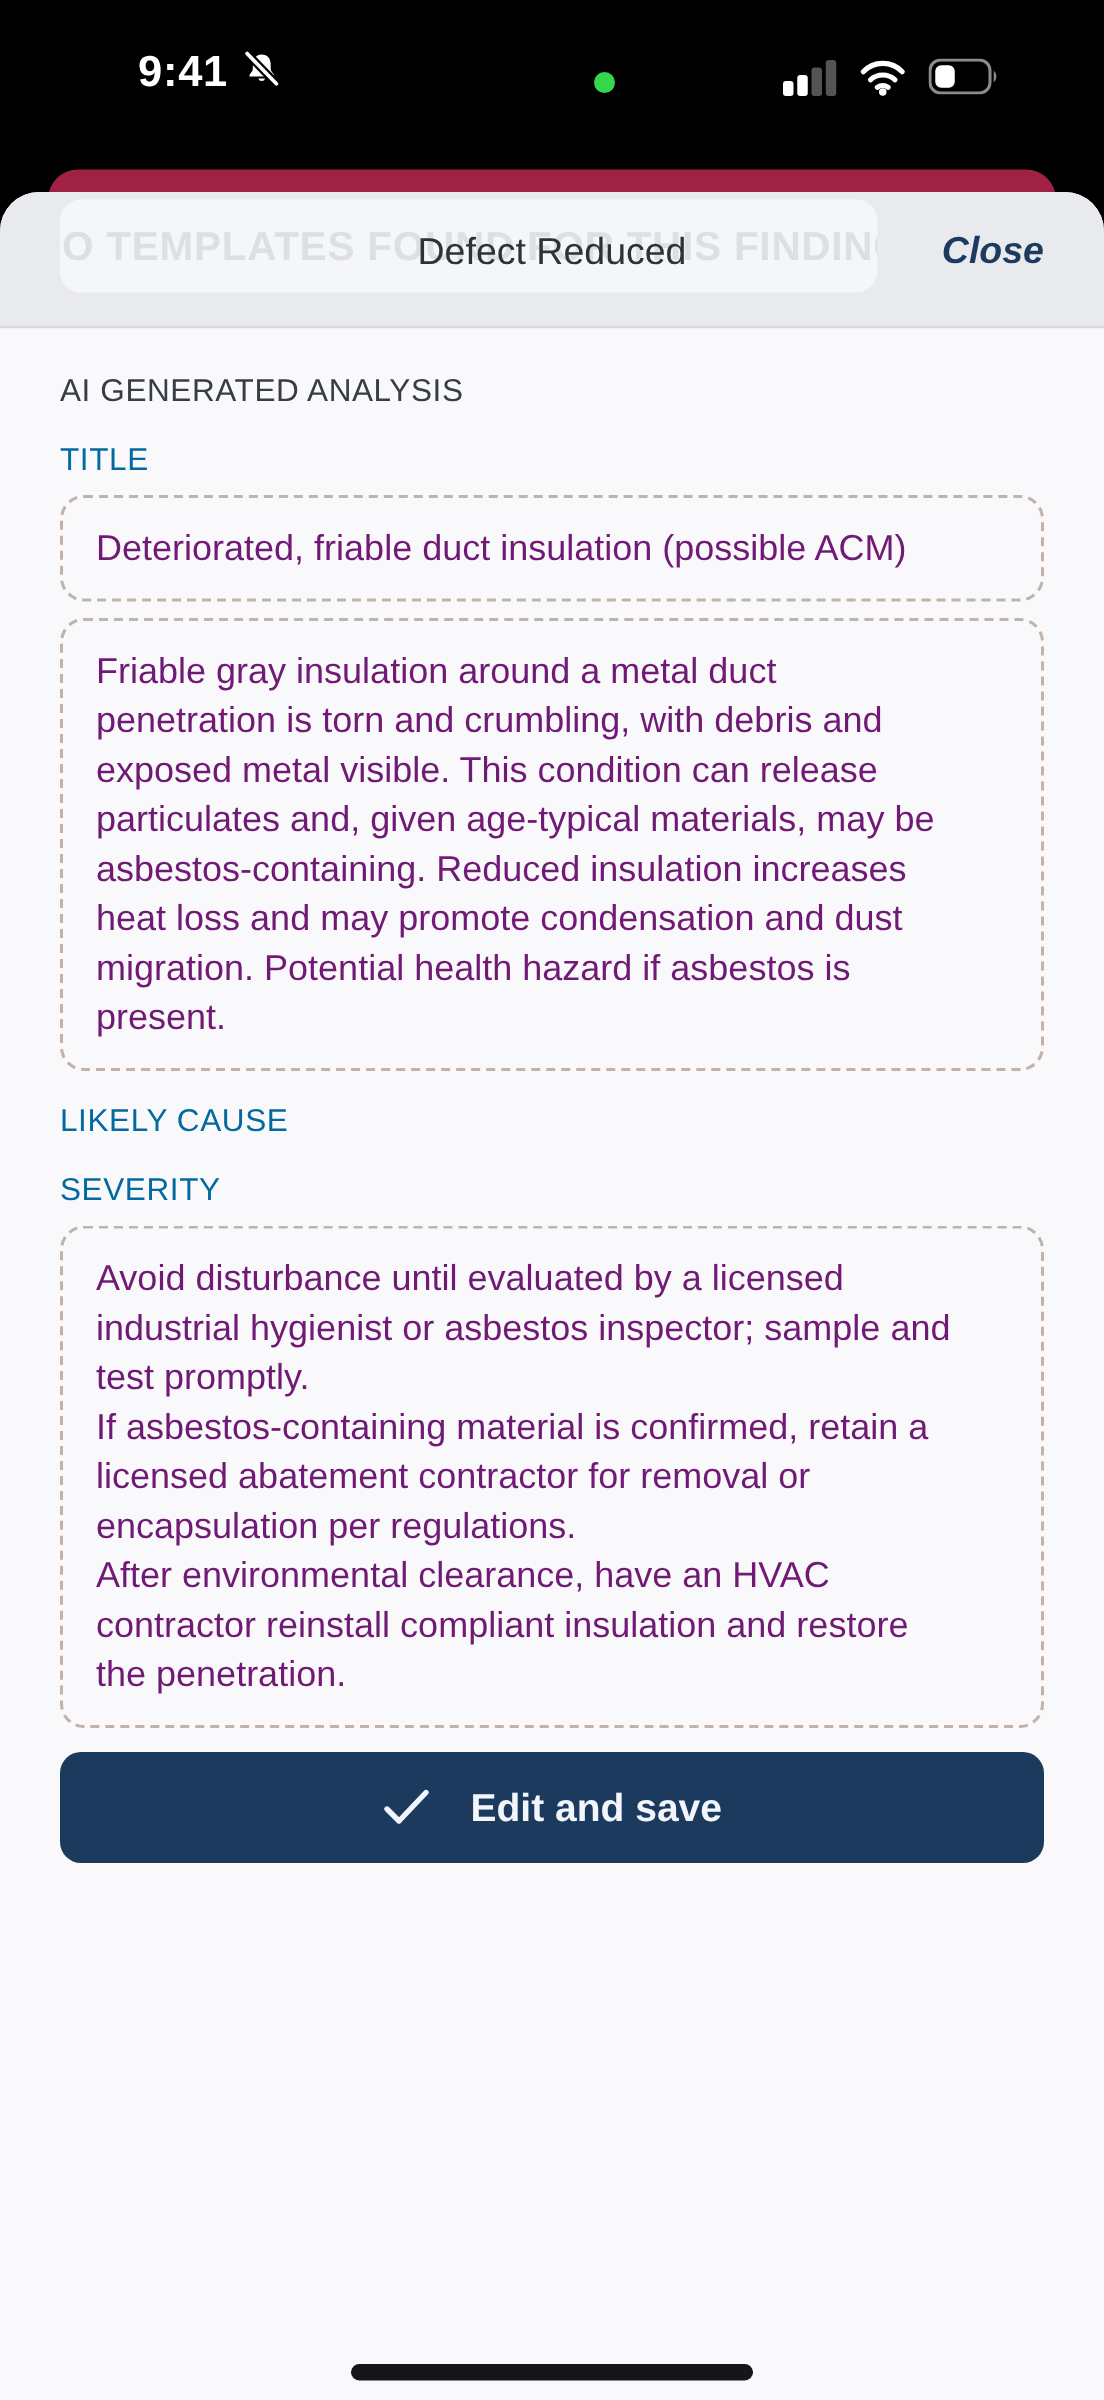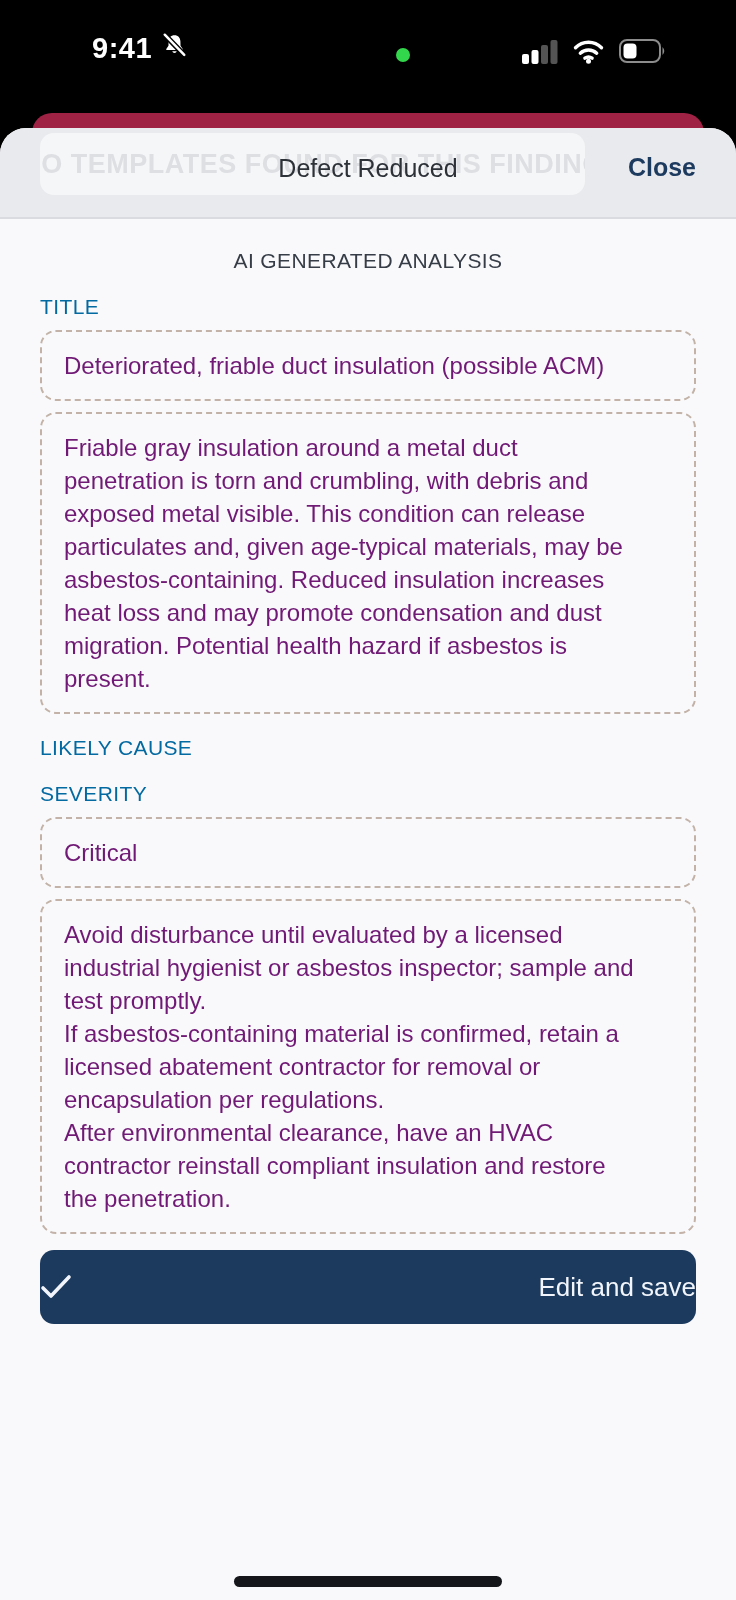"9:41" .sb-left { align-items: none -> center }
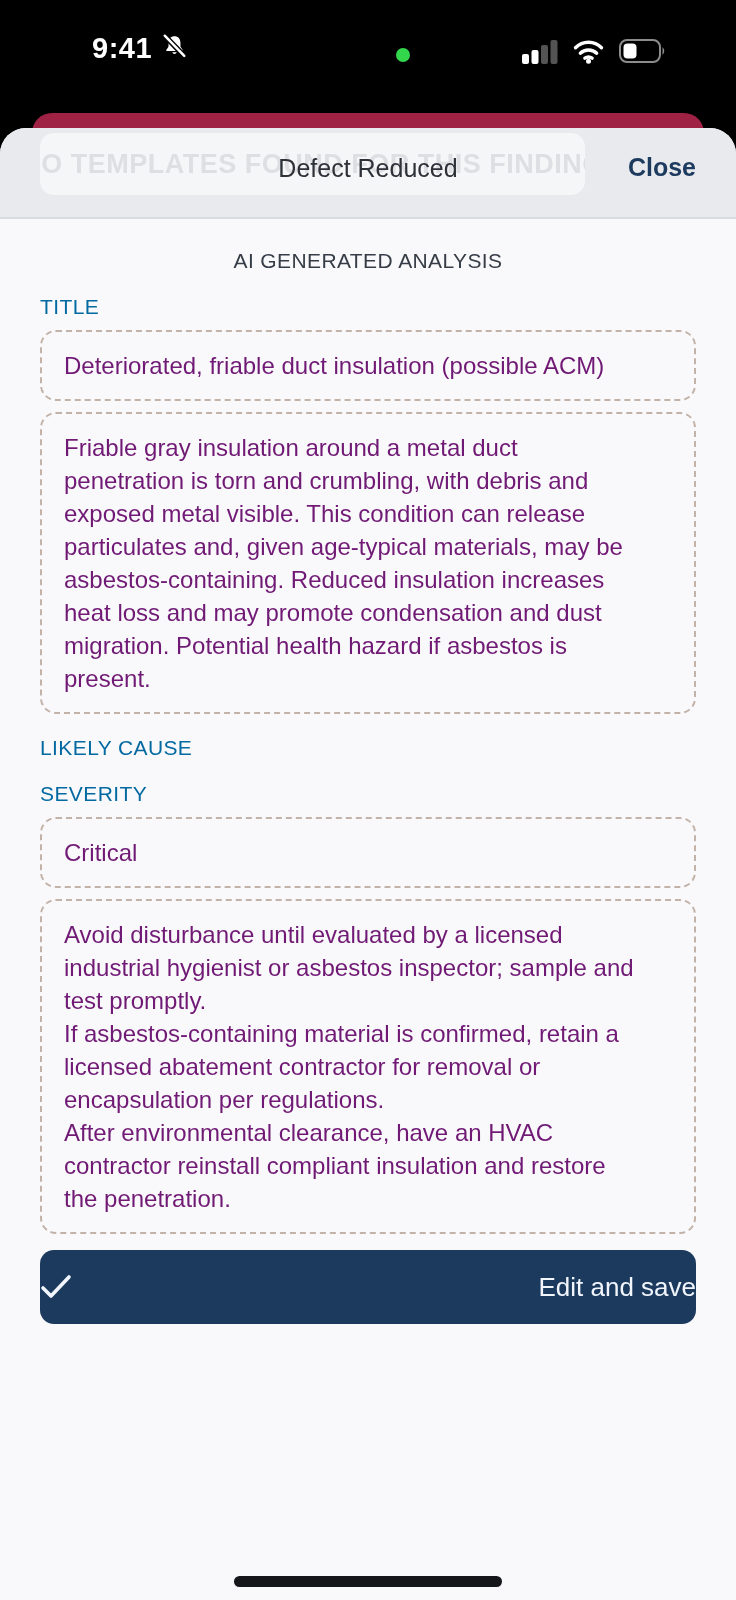"Close" .close-btn { font-style: none -> italic }
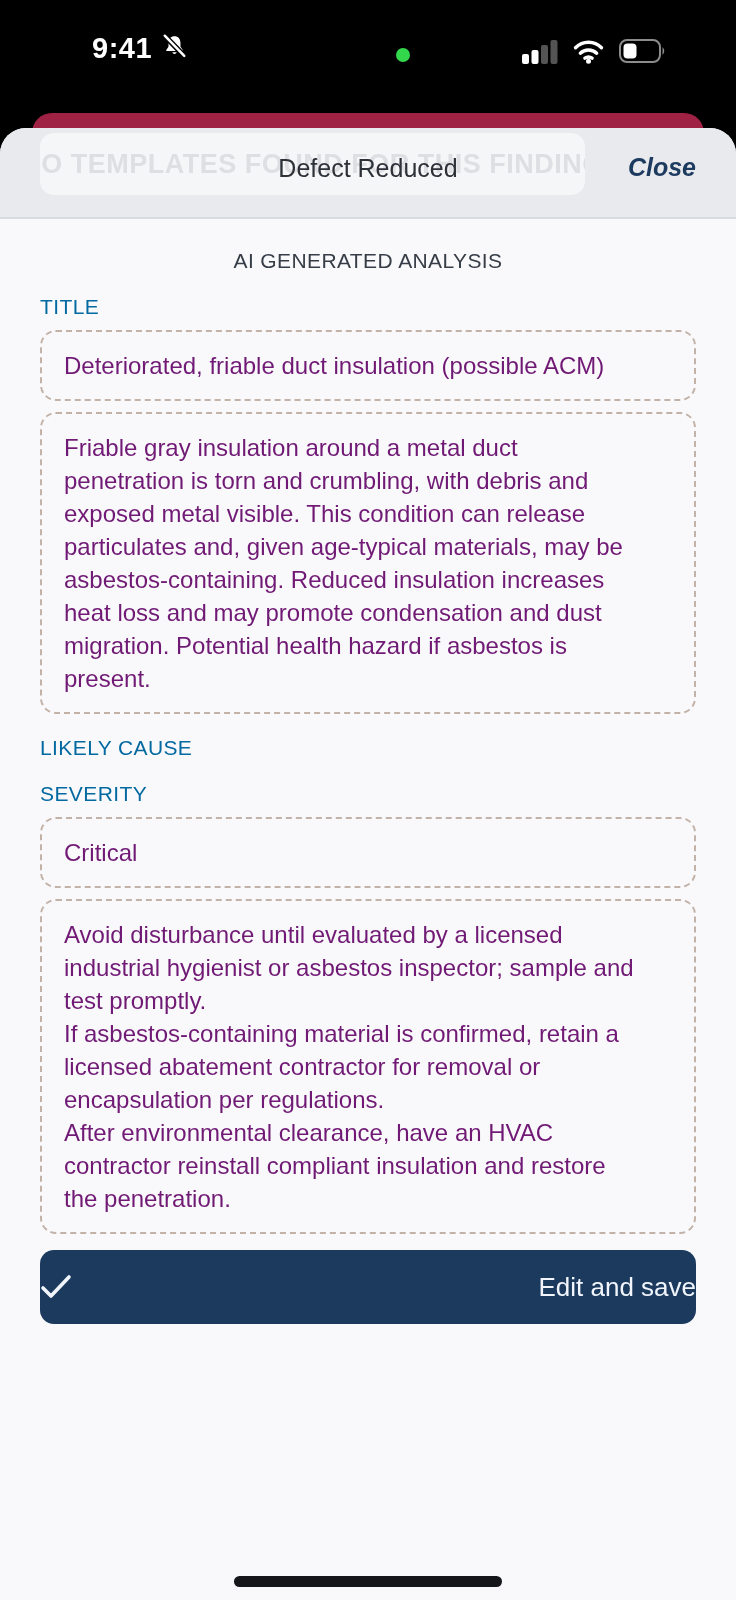"AI GENERATED ANALYSIS" .section-heading { text-align: center -> none }
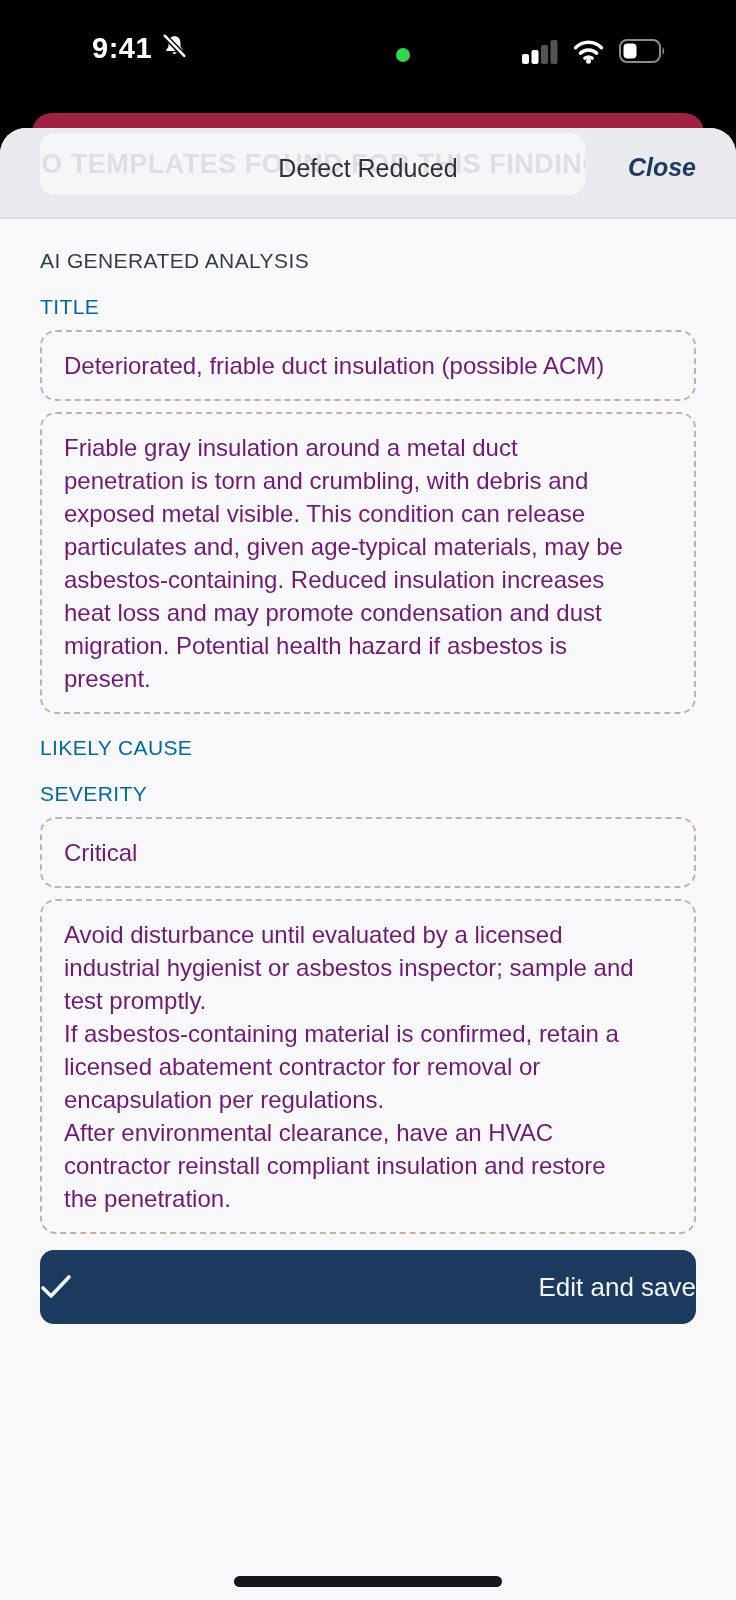"Critical" div.field-box { html: <div> <div>Critical</div> </div> -> none }
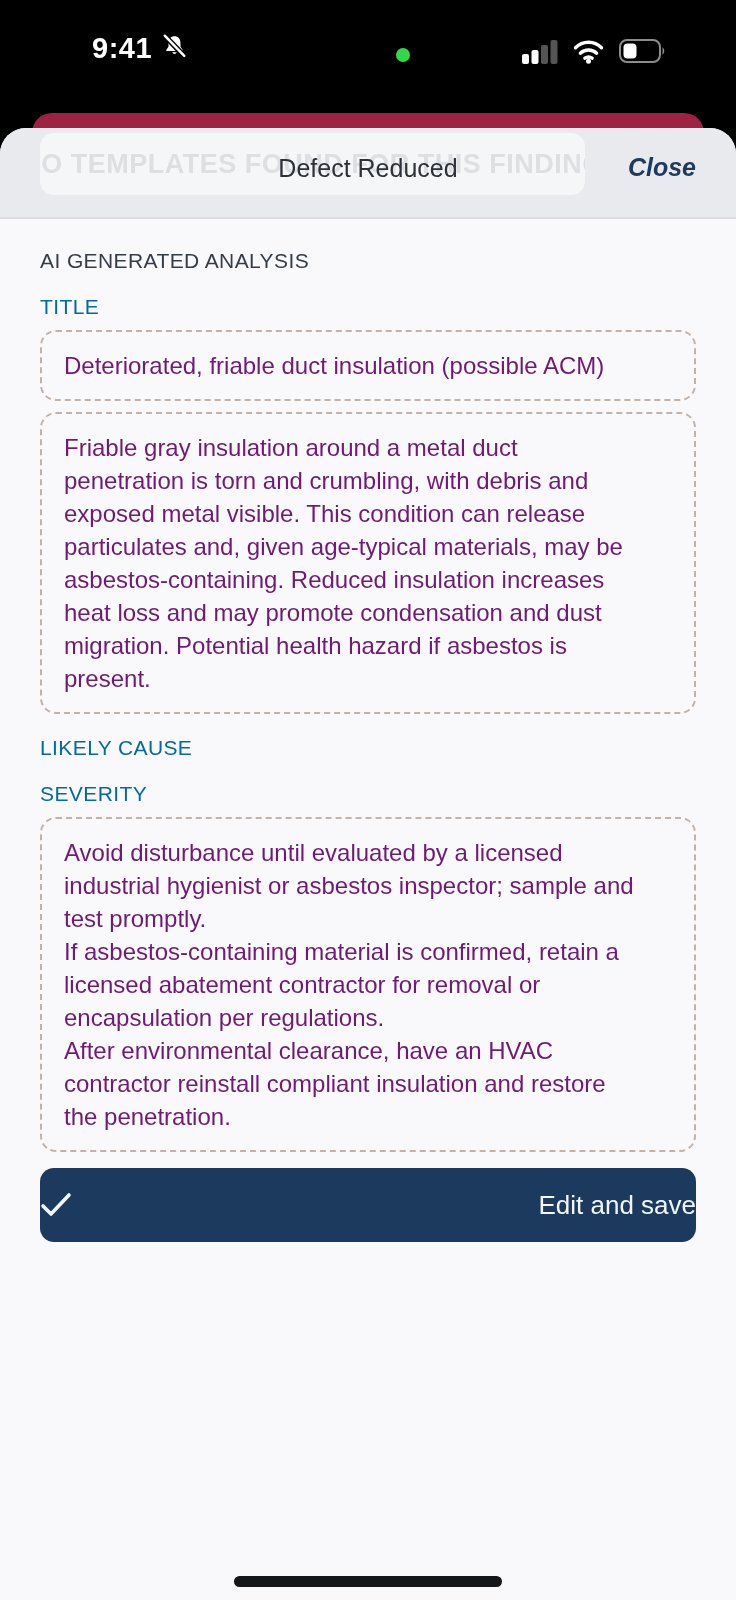"Edit and save" .save-btn { font-weight: 400 -> 700; justify-content: space-between -> center }
